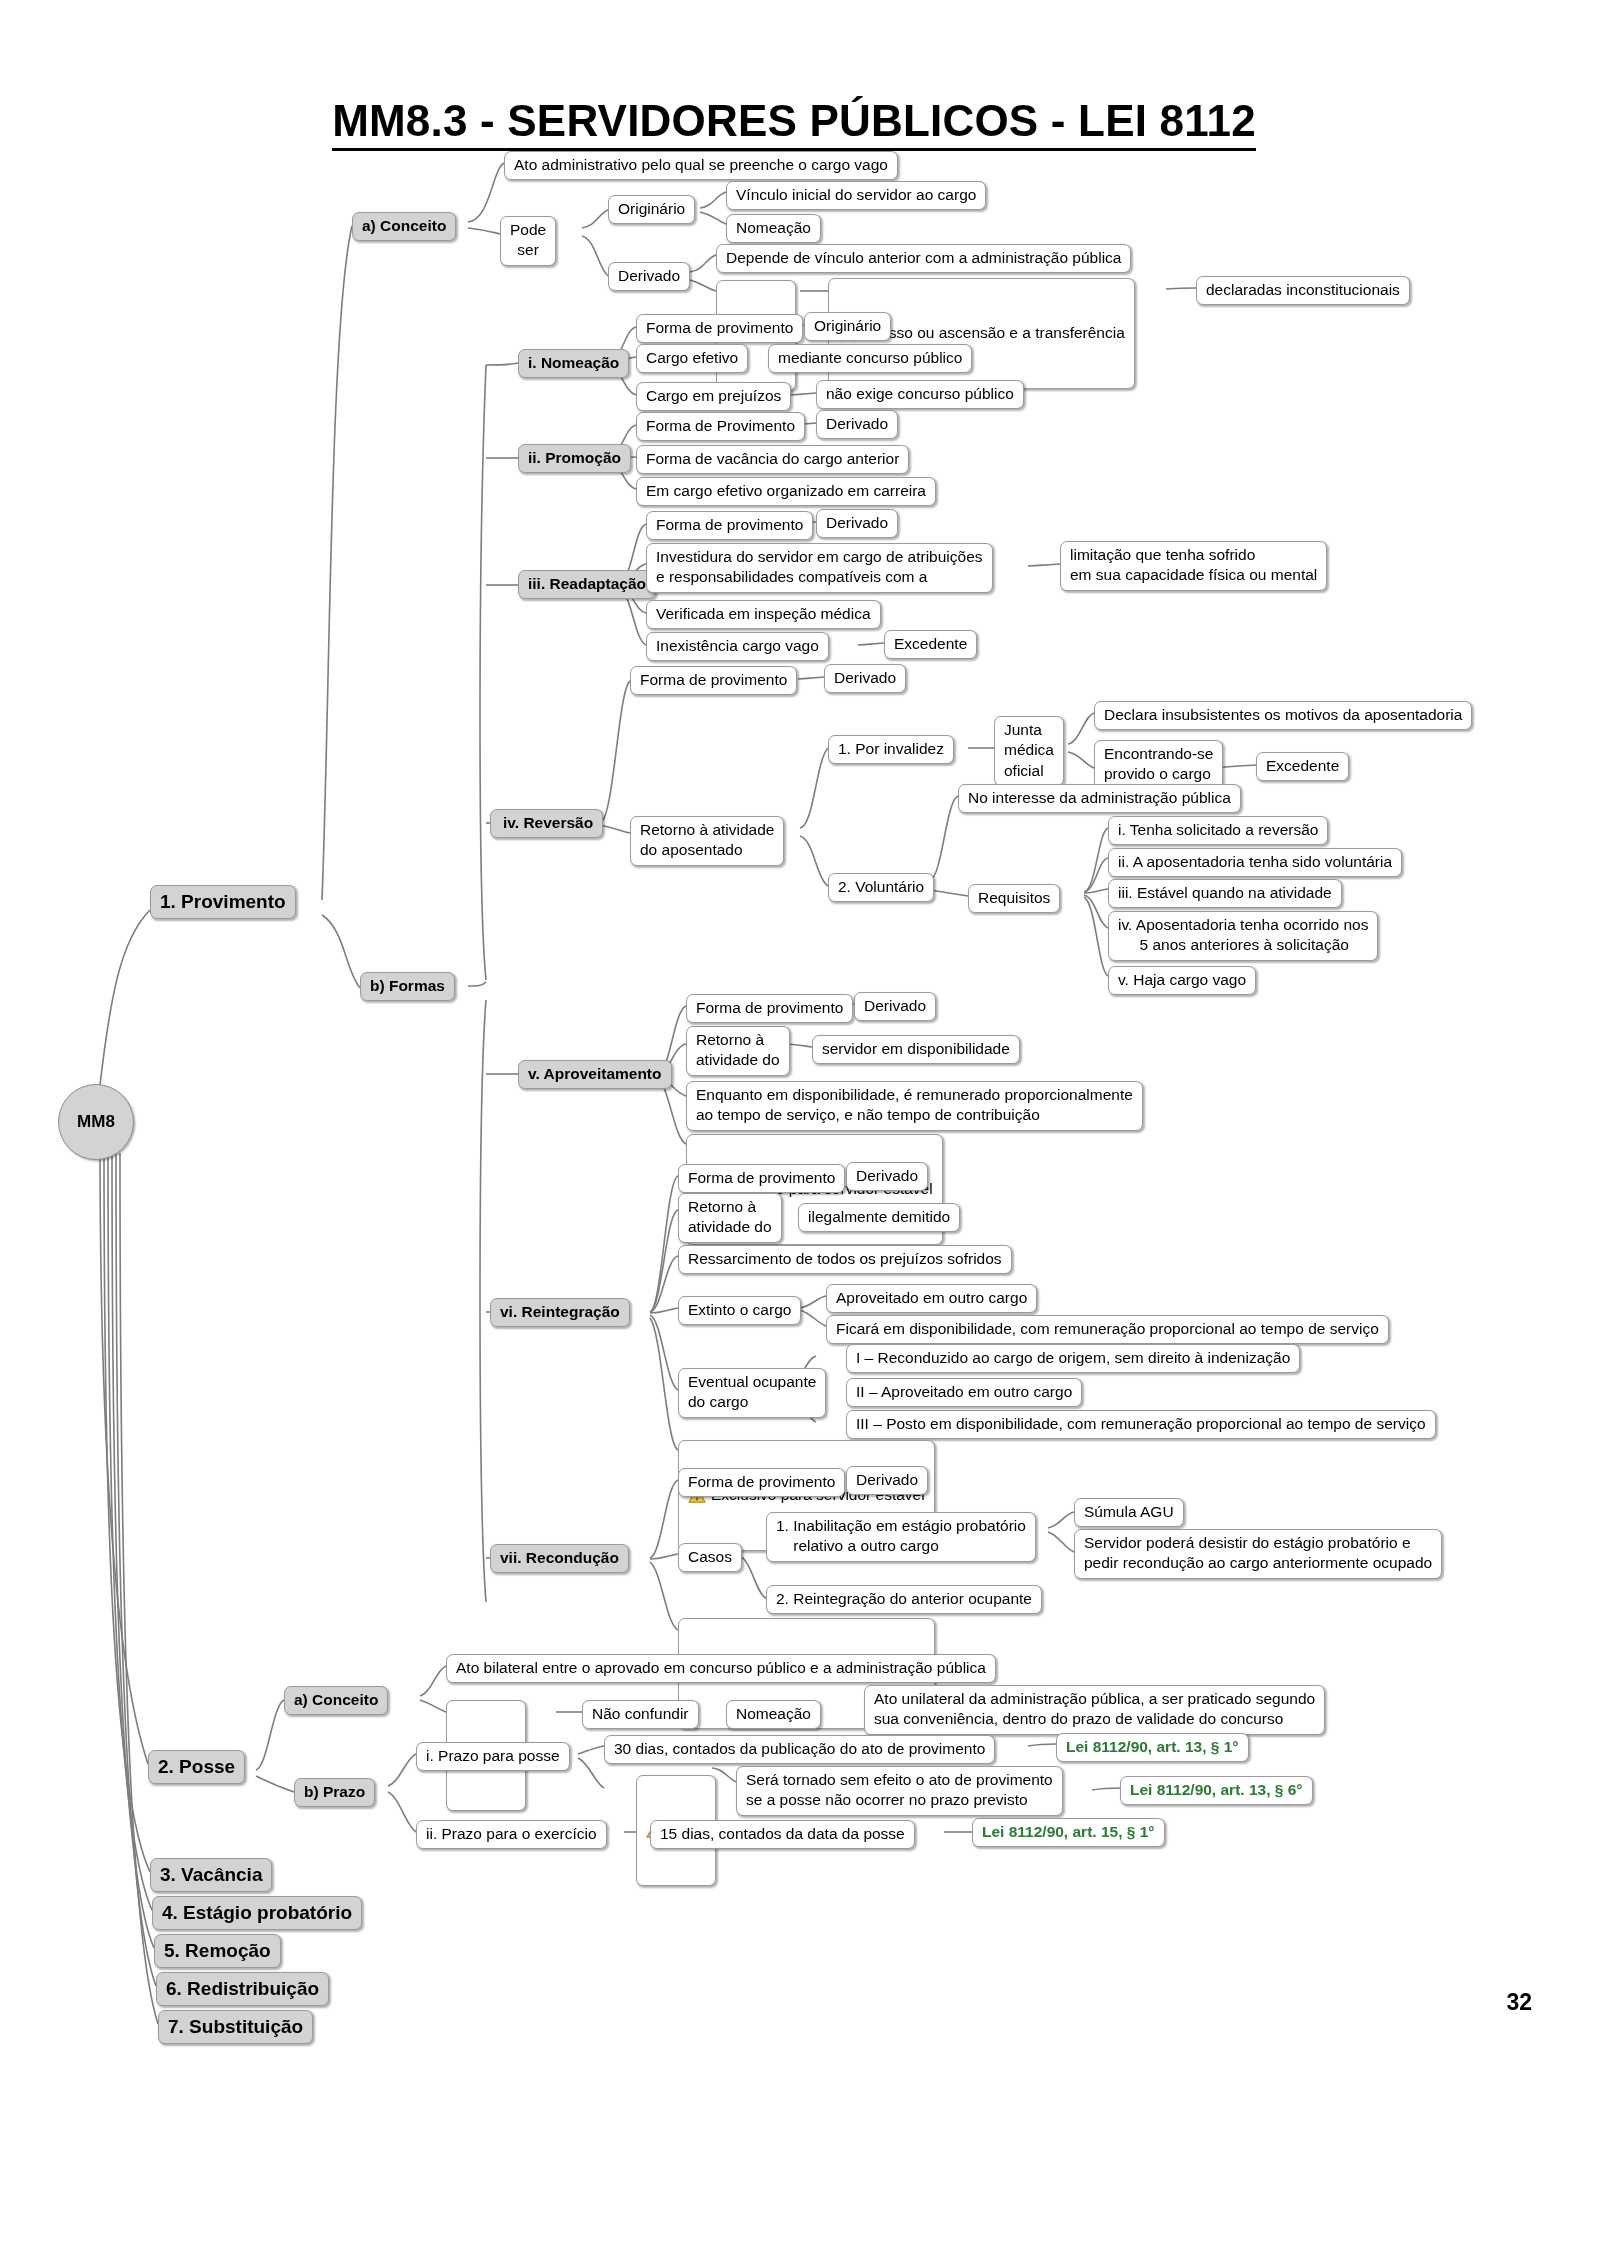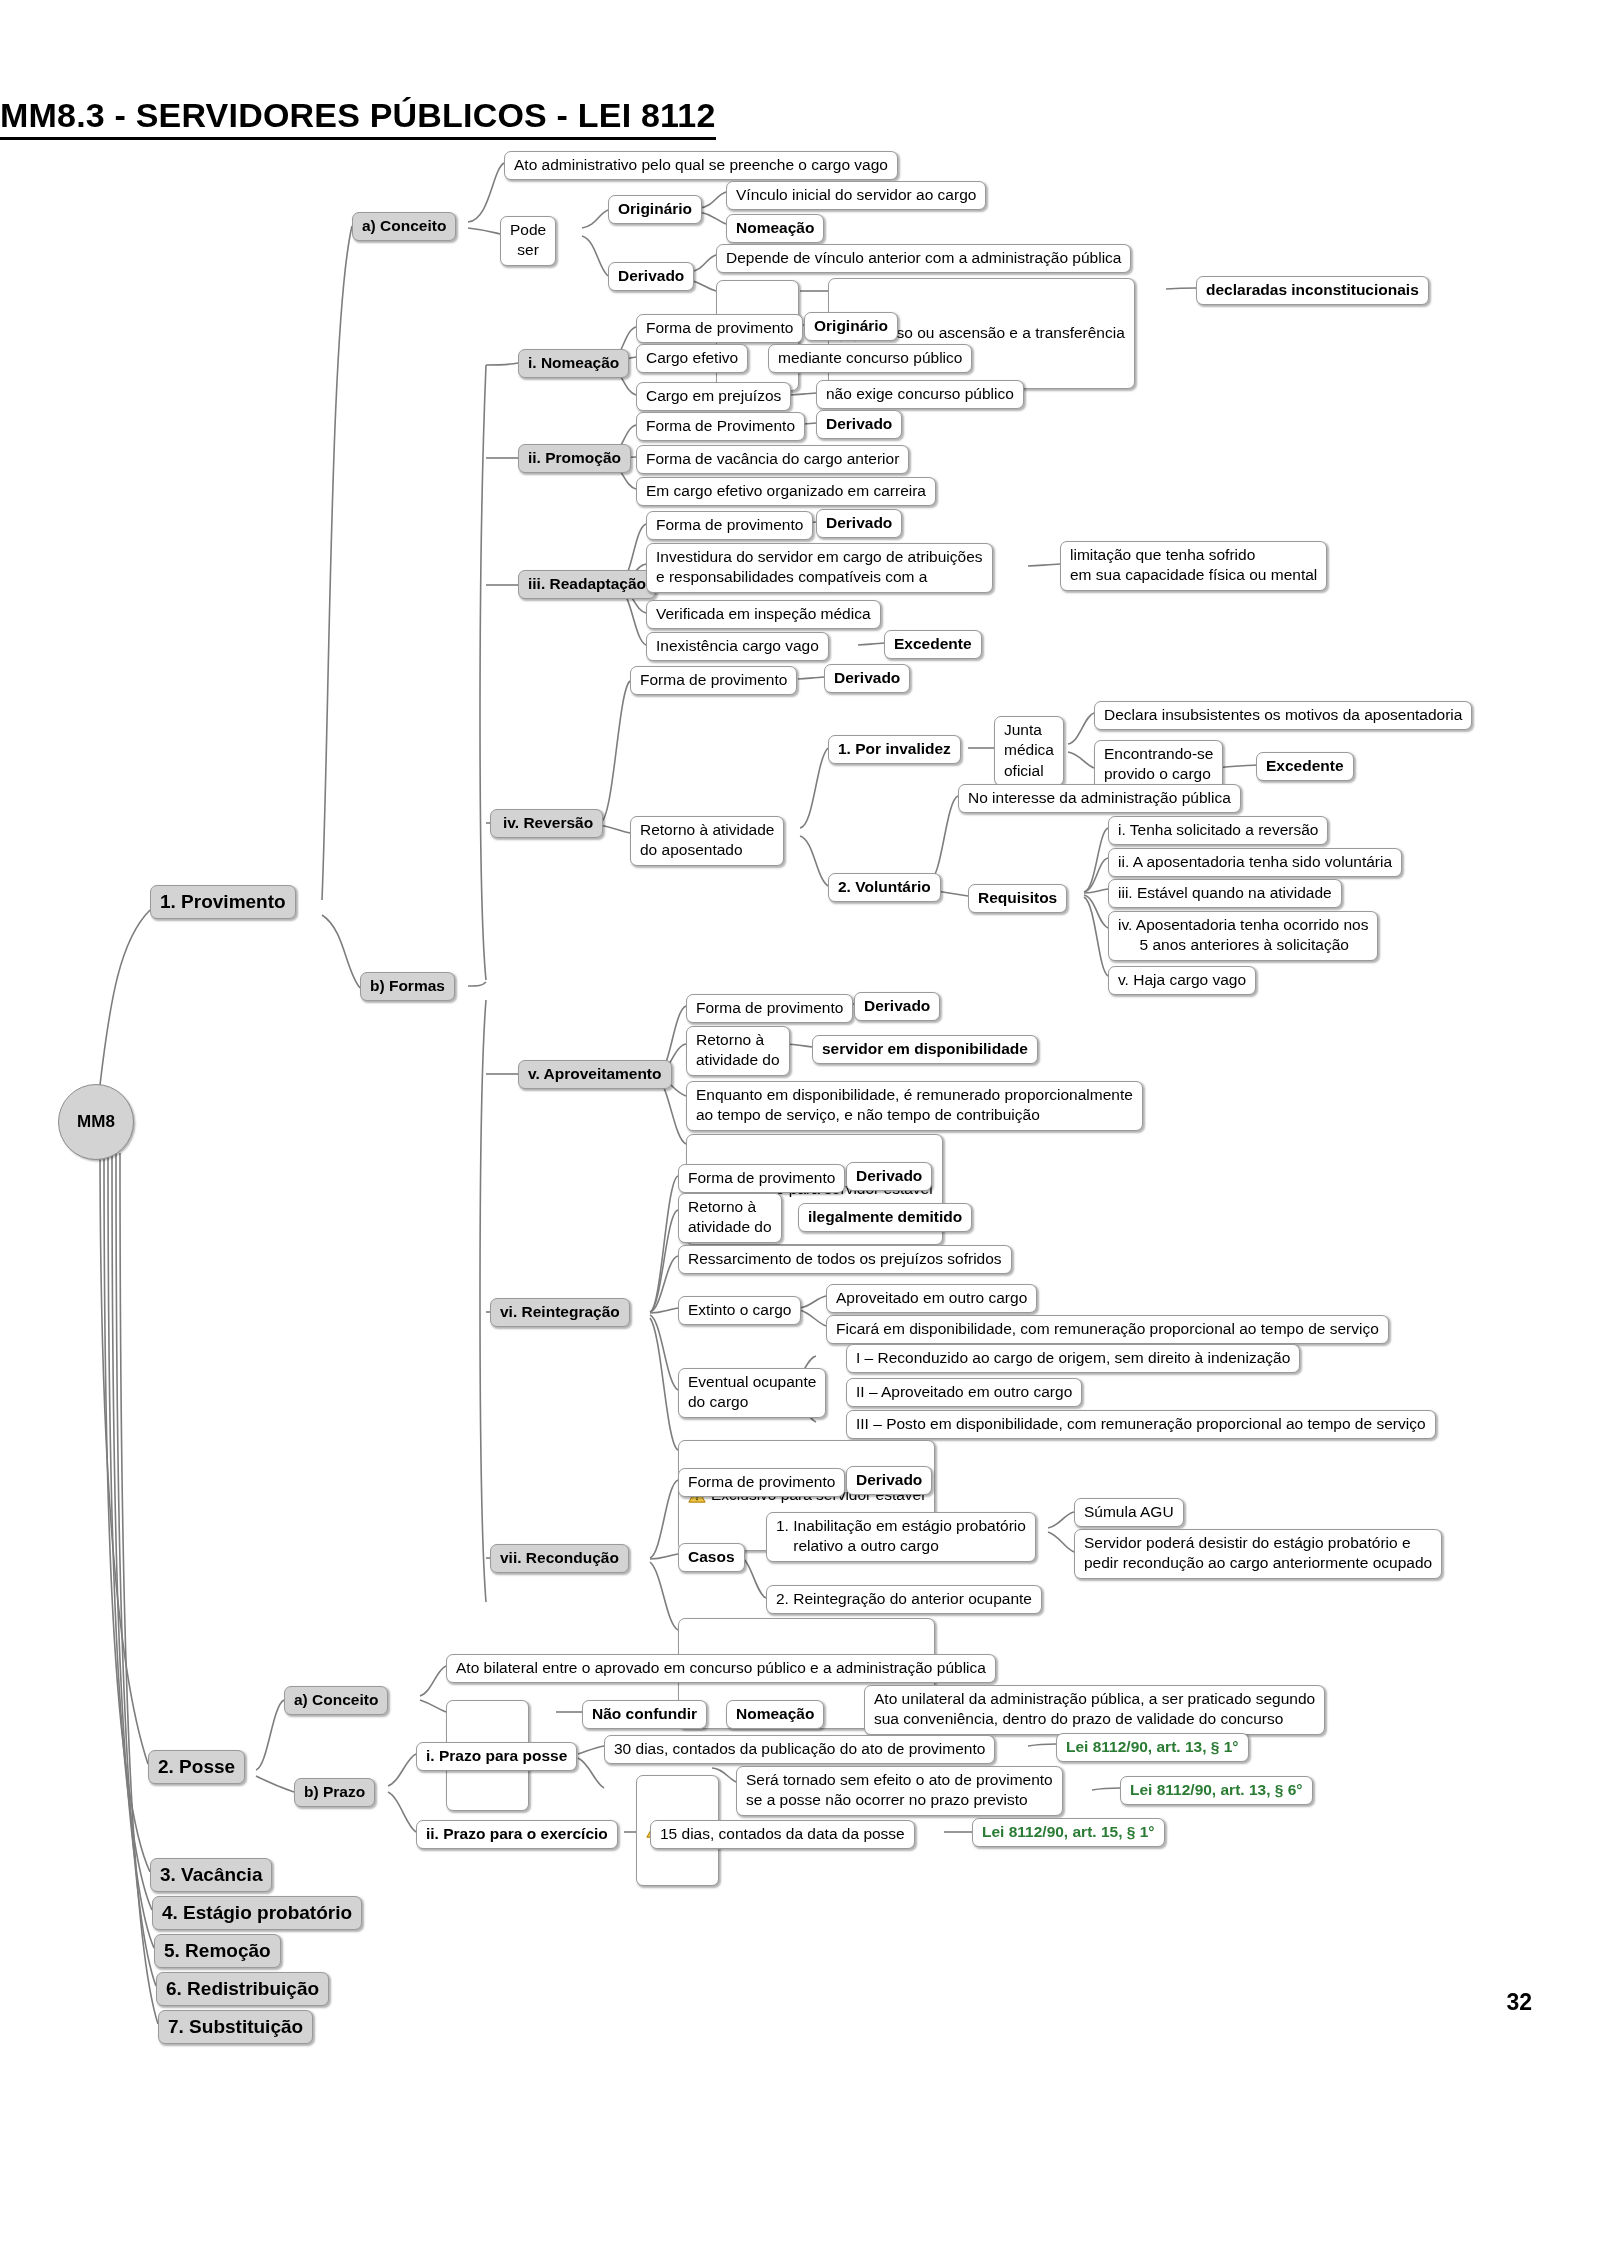"MM8.3 - SERVIDORES PÚBLICOS -" .title { font-size: 34px -> 44px; text-align: left -> center }
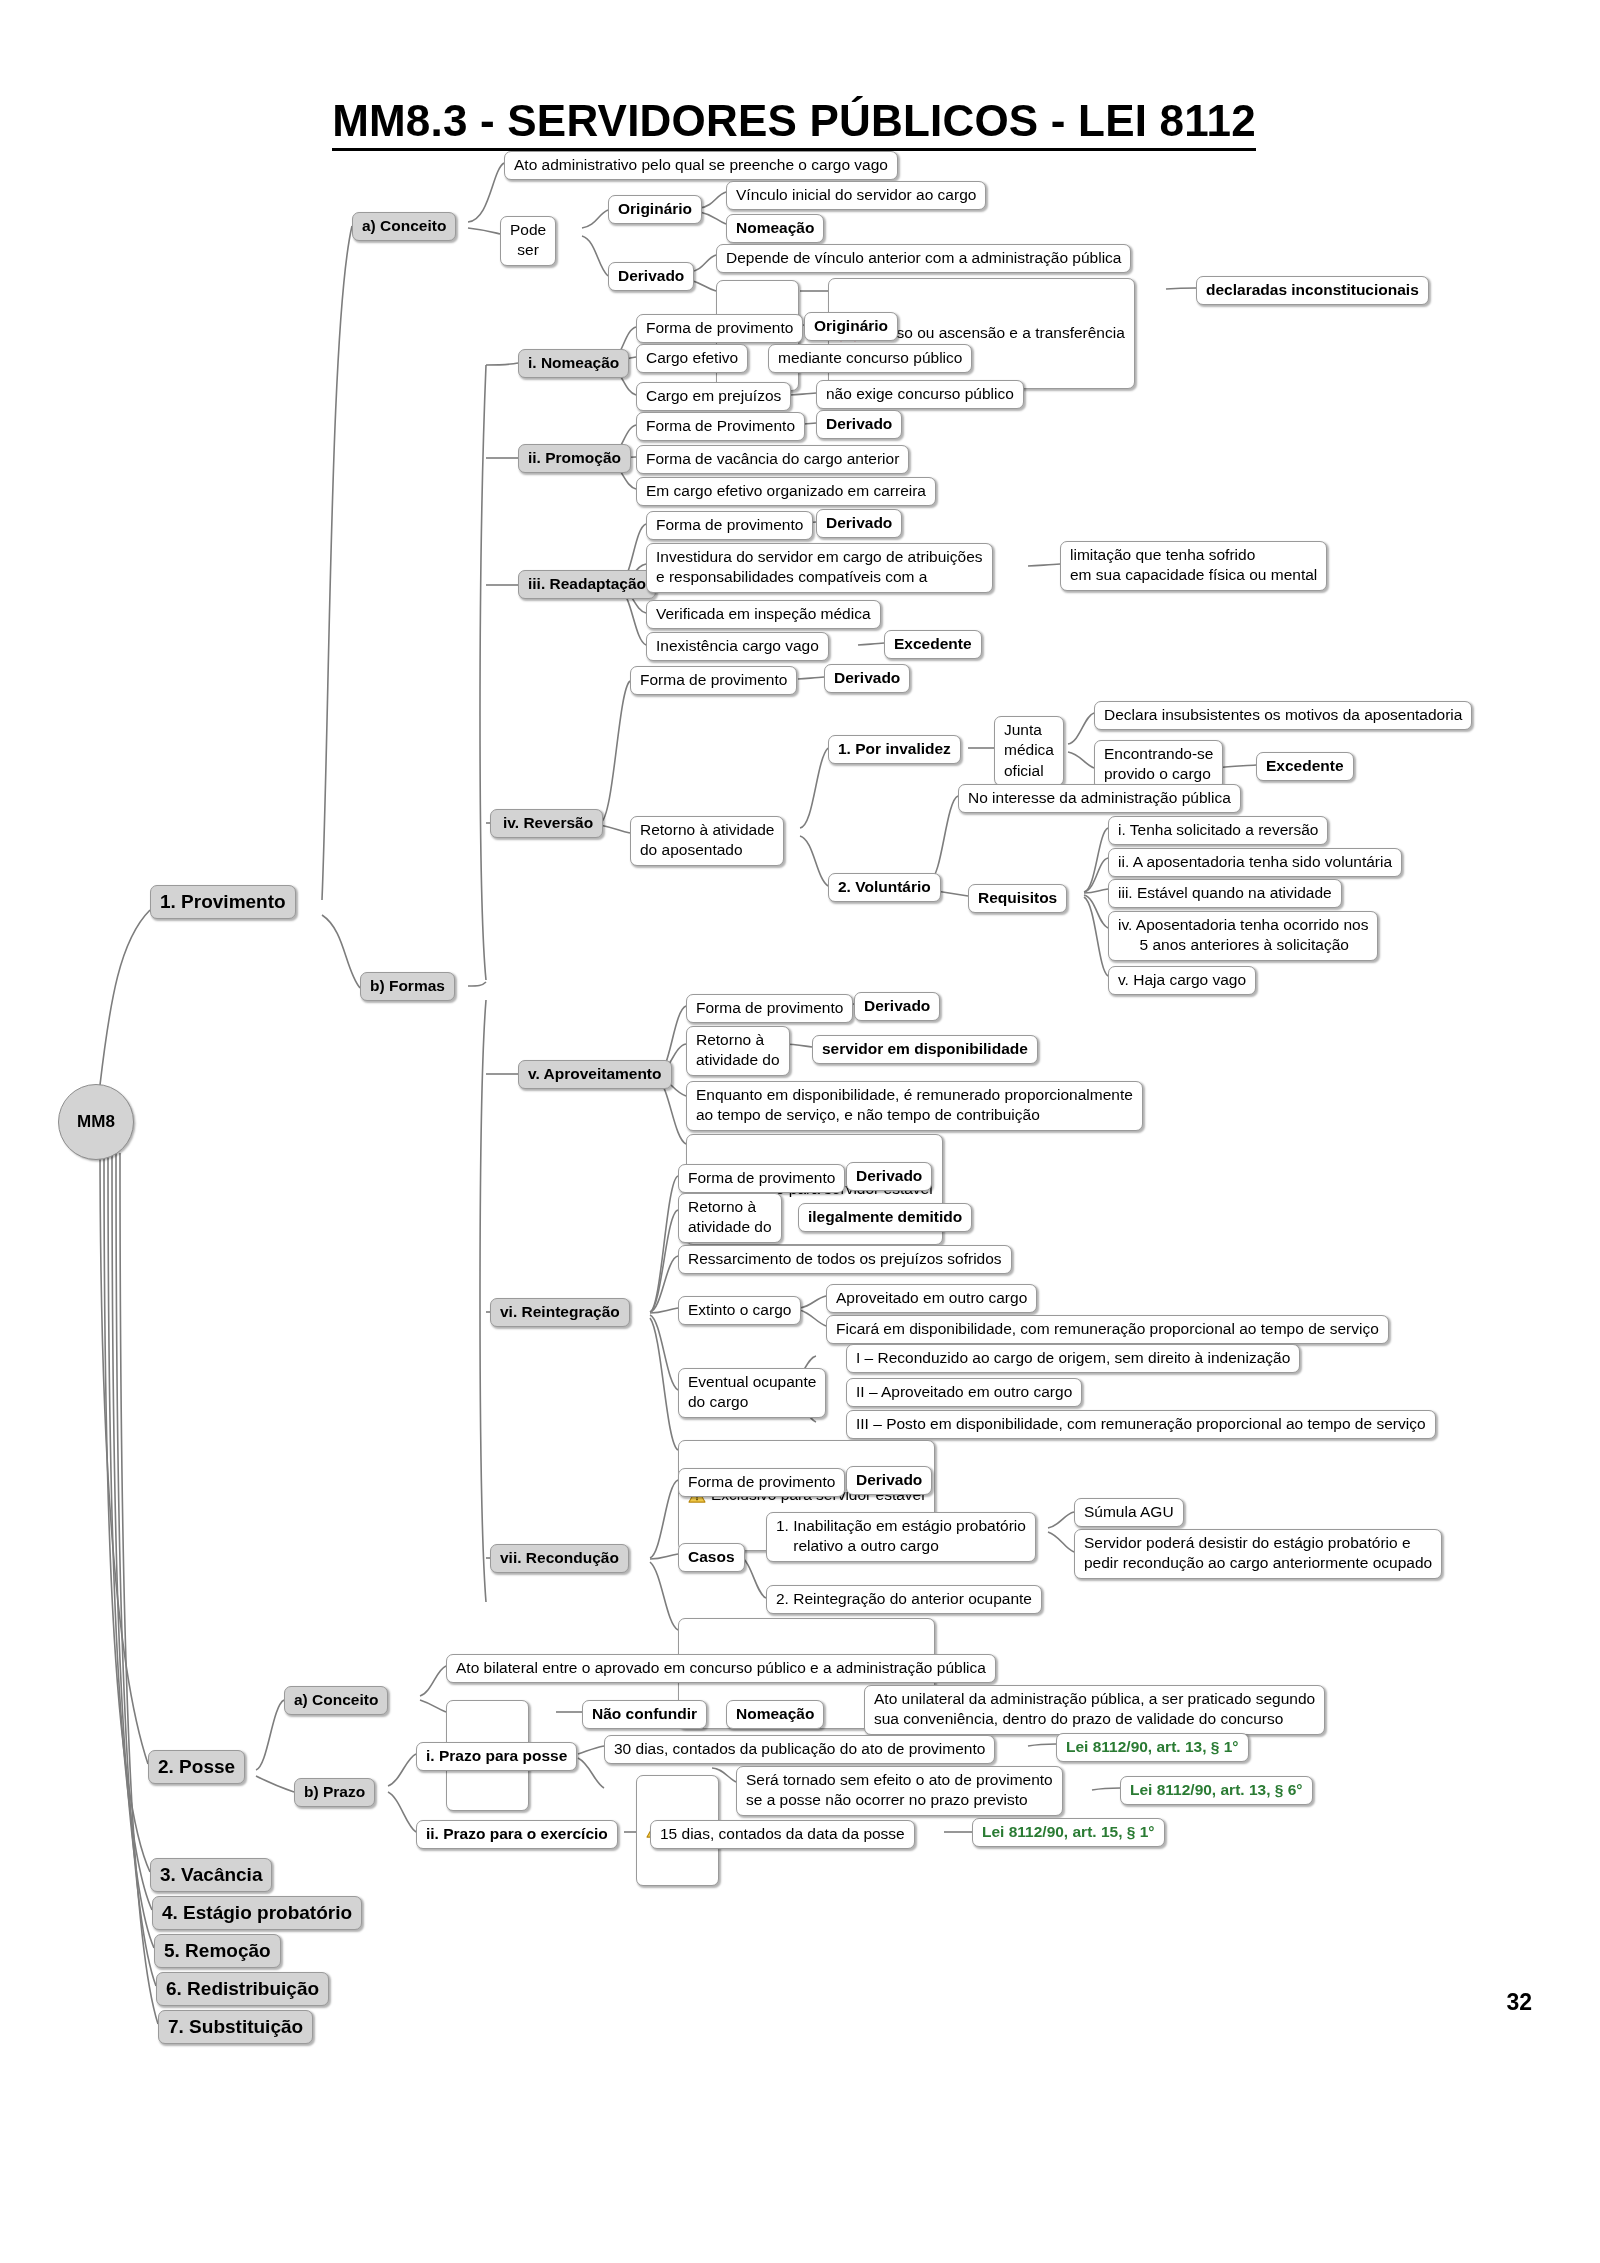"Originário" .node.bold { font-weight: bold -> normal }
